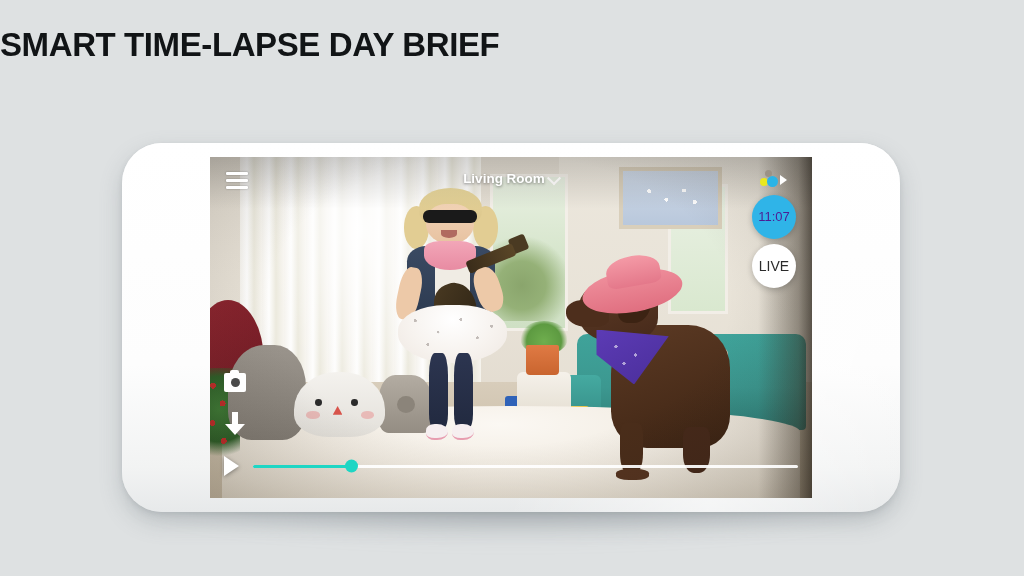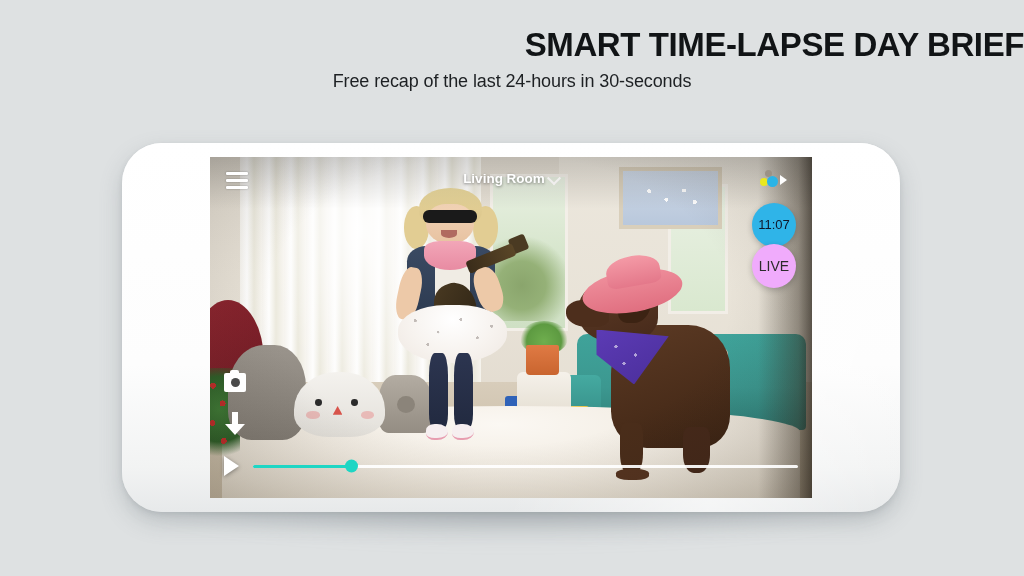"SMART TIME-LAPSE DAY BRIEF" .hero-title { text-align: right -> left }
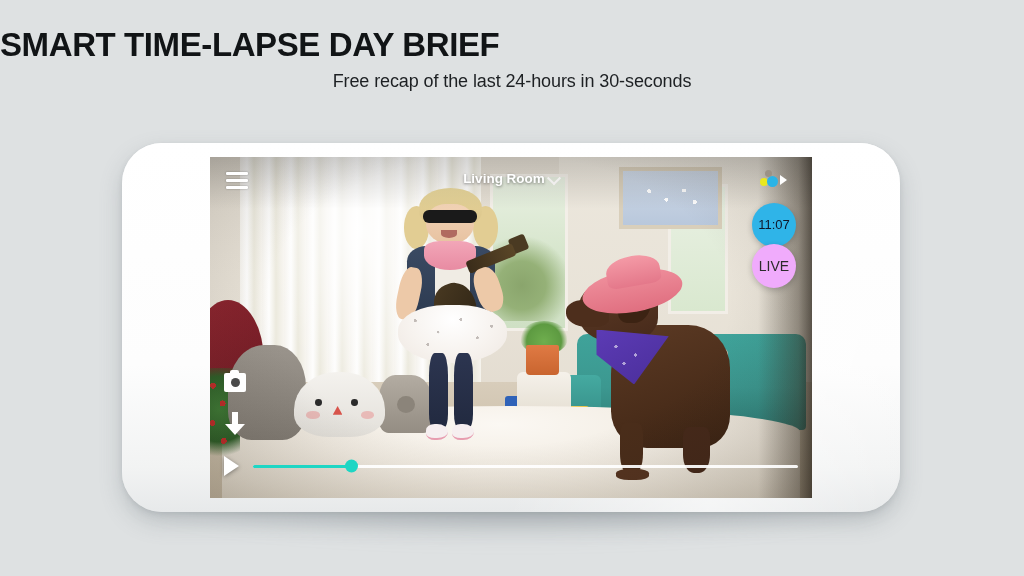"Free recap of the last" p.hero-sub { html: <p>Free recap of the last 24-hours in 30-seconds</p> -> none }
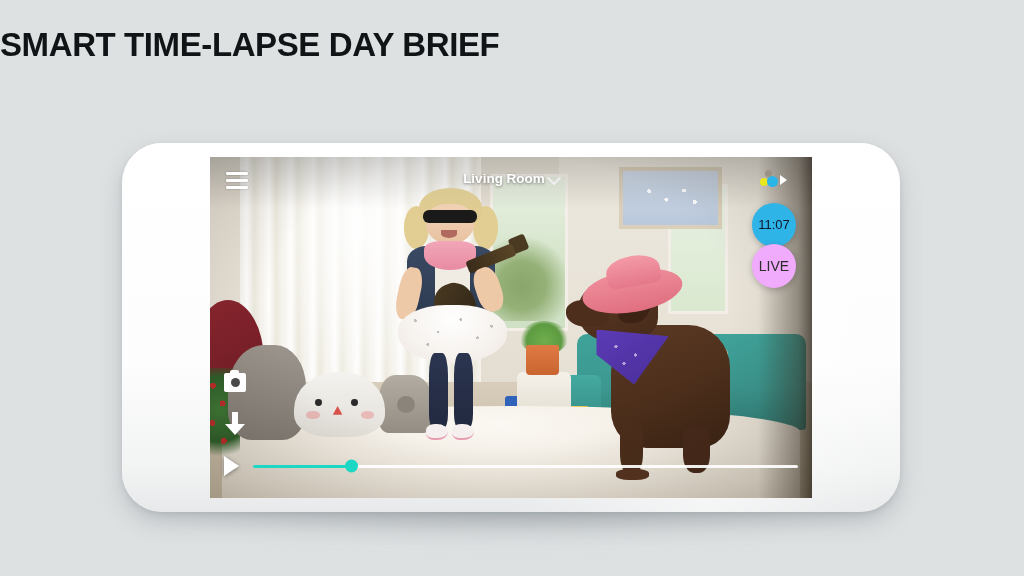"11:07" .pill-time { color: #0f172a -> #4c1d95; top: 46px -> 38px }
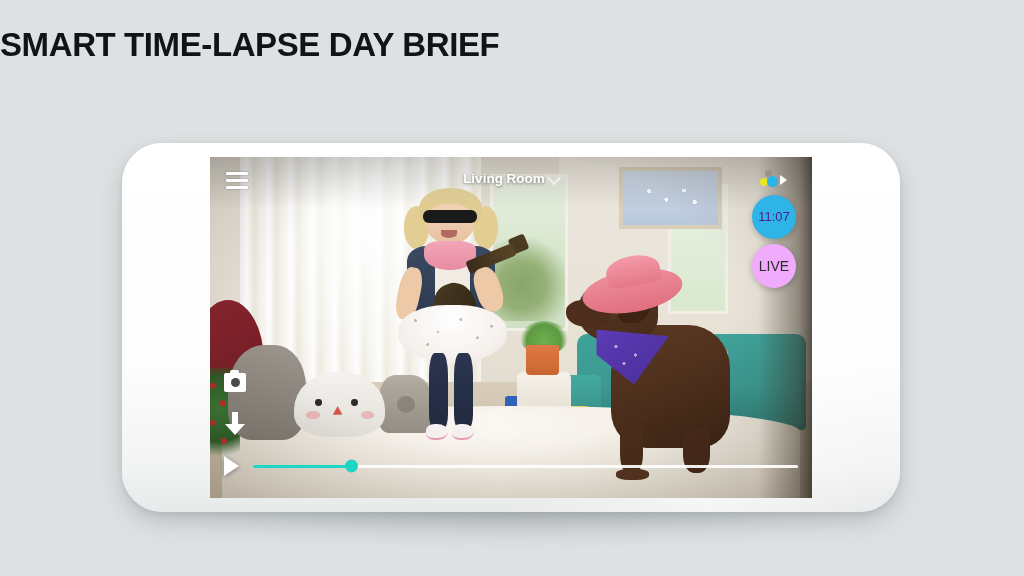"LIVE" .pill-live { background: #f0abfc -> #ffffff }
